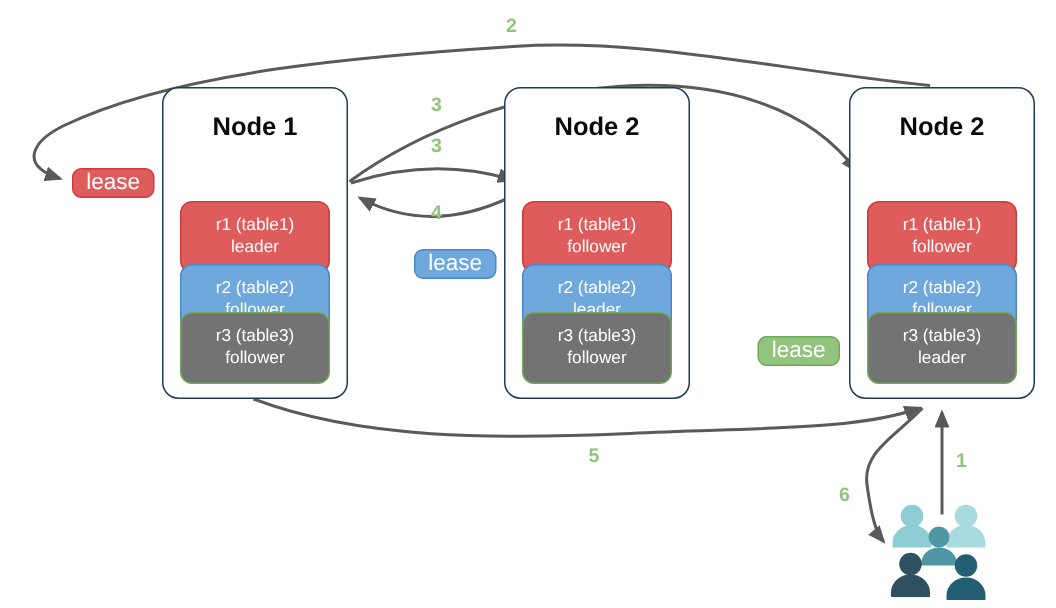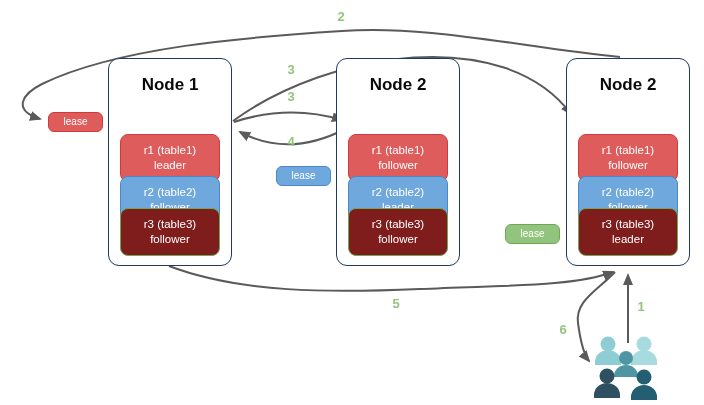"lease" .lease { font-size: 10px -> 15px }
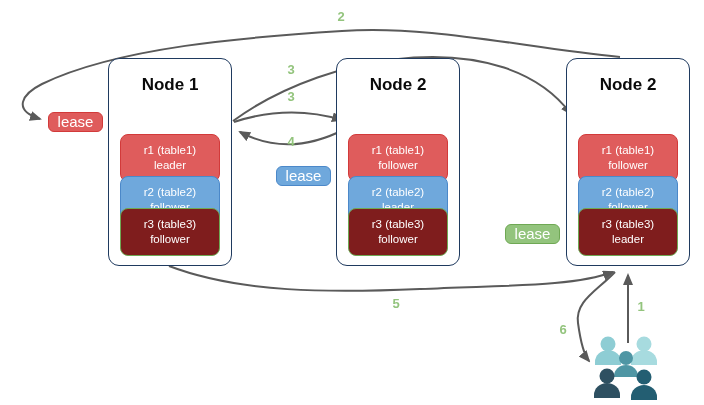"r3 (table3)" .rep-green { background: #7f1d1d -> #737373 }
